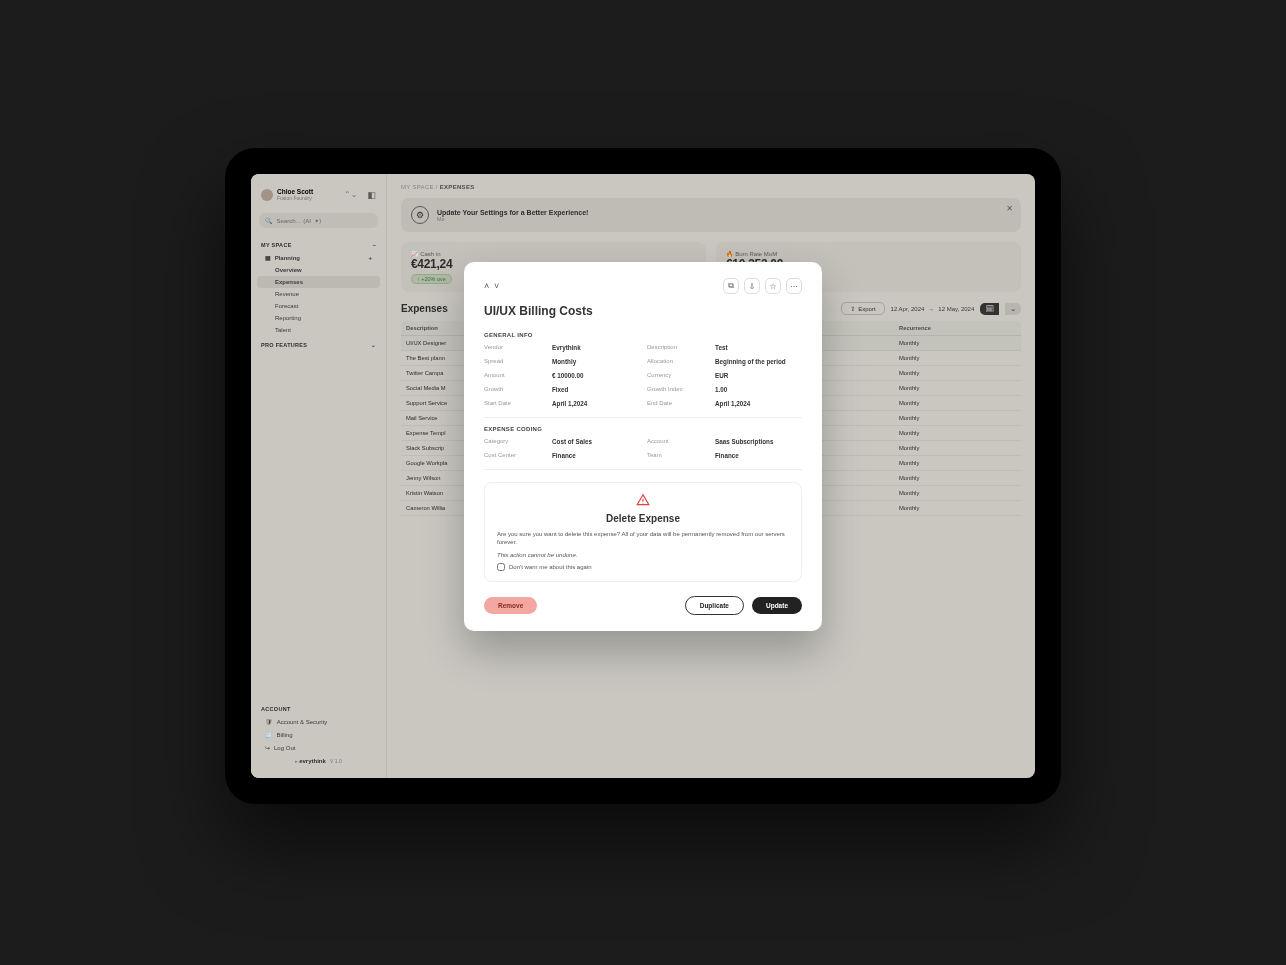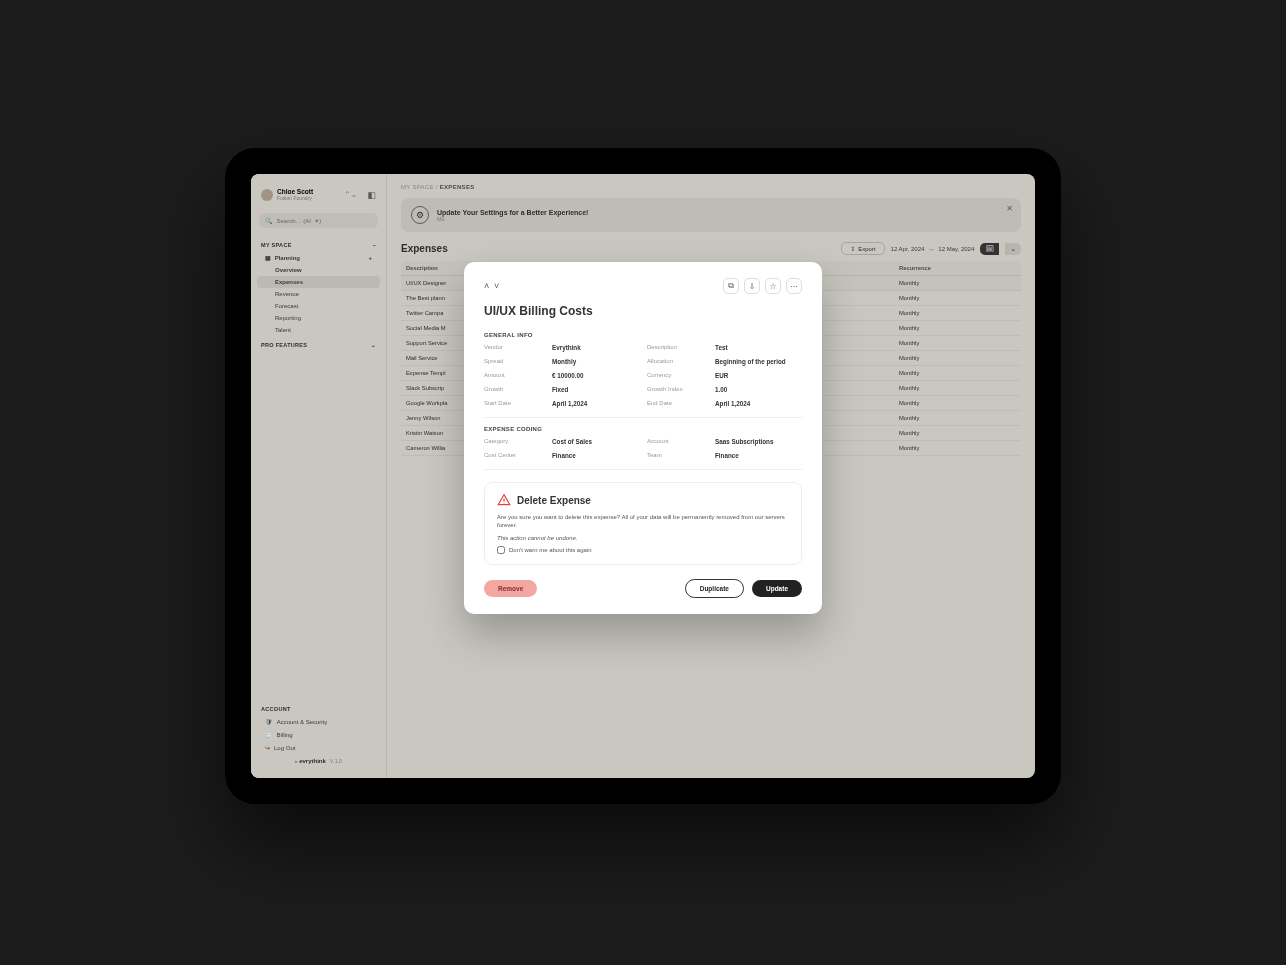"€421,24" div.cards { html: none -> <div> <div> <div><span>📈</span> <span>Cash in</span></div> <div>€421,24</div> <span>↑ <span>+20% ove</span></span> </div> <div> <div><span>🔥</span> <span>Burn Rate MoM</span></div> <div>€10,353.00</div> <span>↓ <span>+25% over month</span></span> </div> </div> }
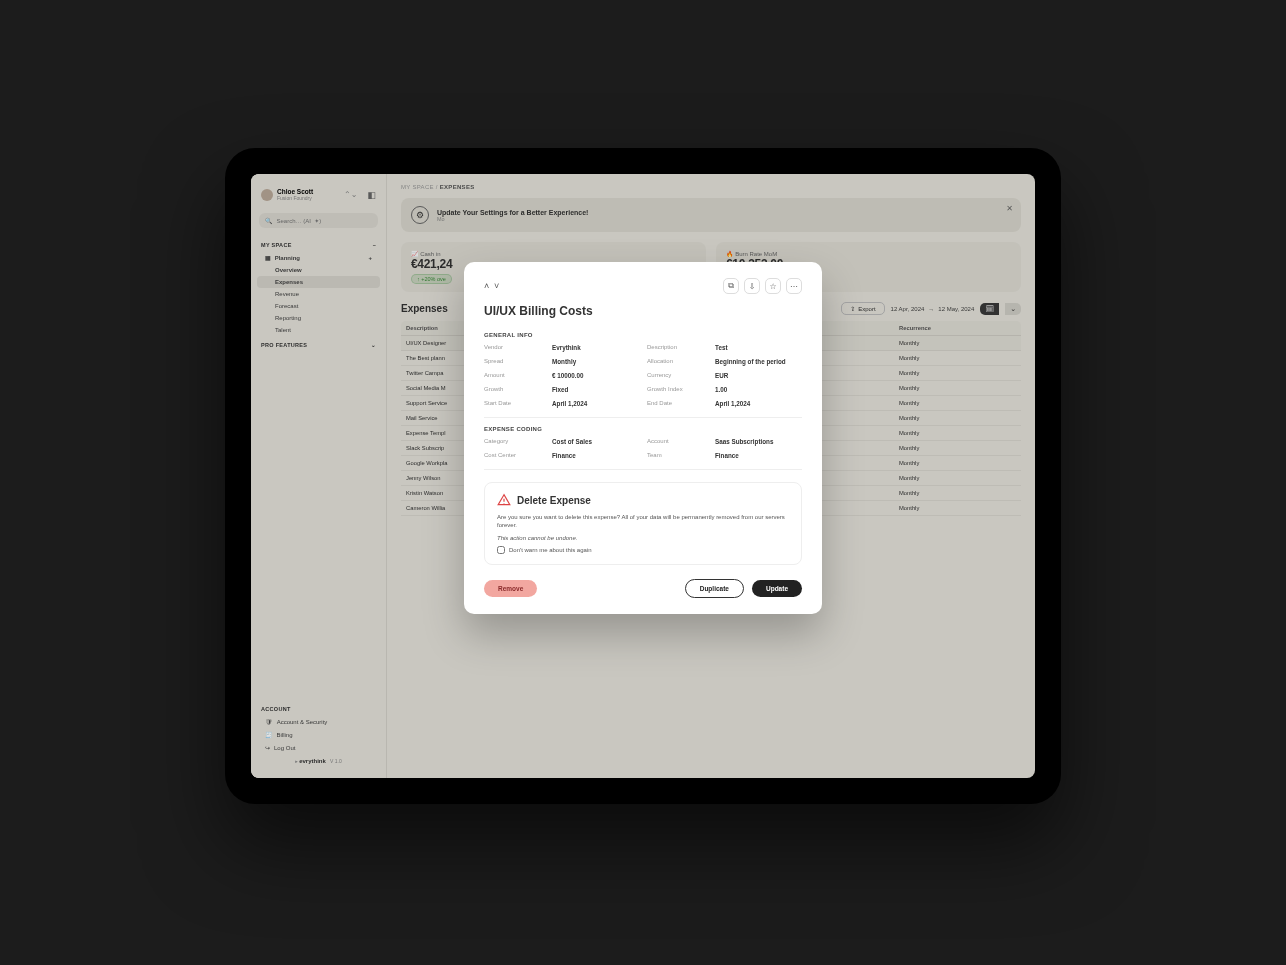"Delete Expense" .danger-head { flex-direction: none -> column }
